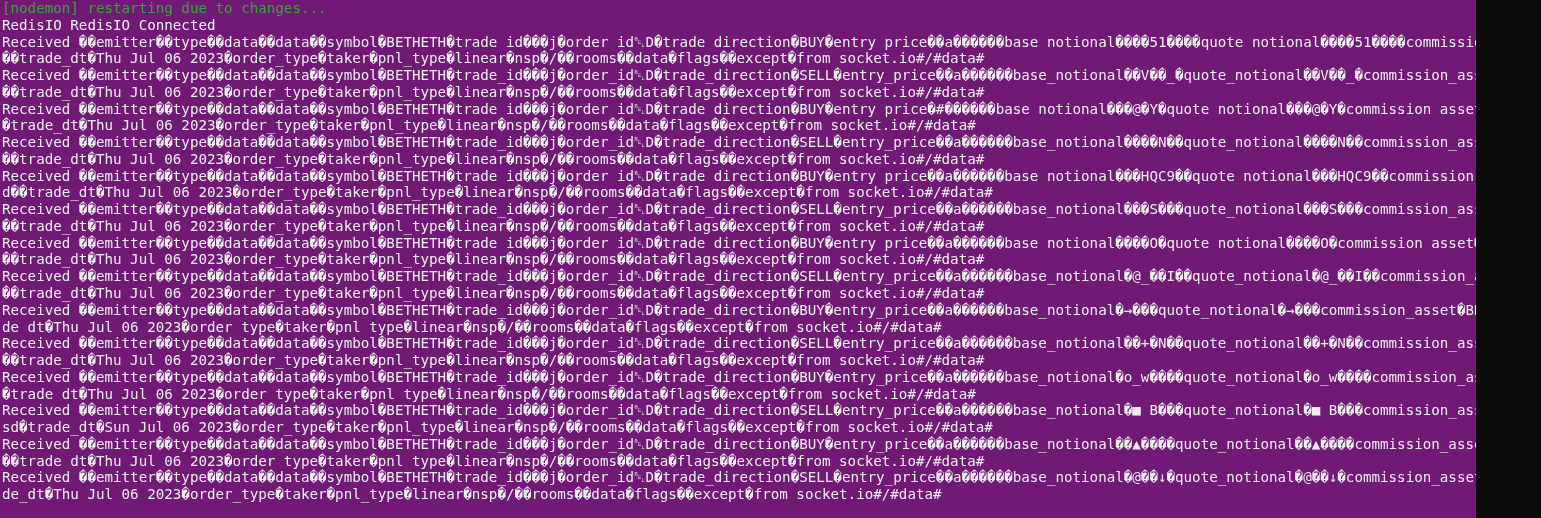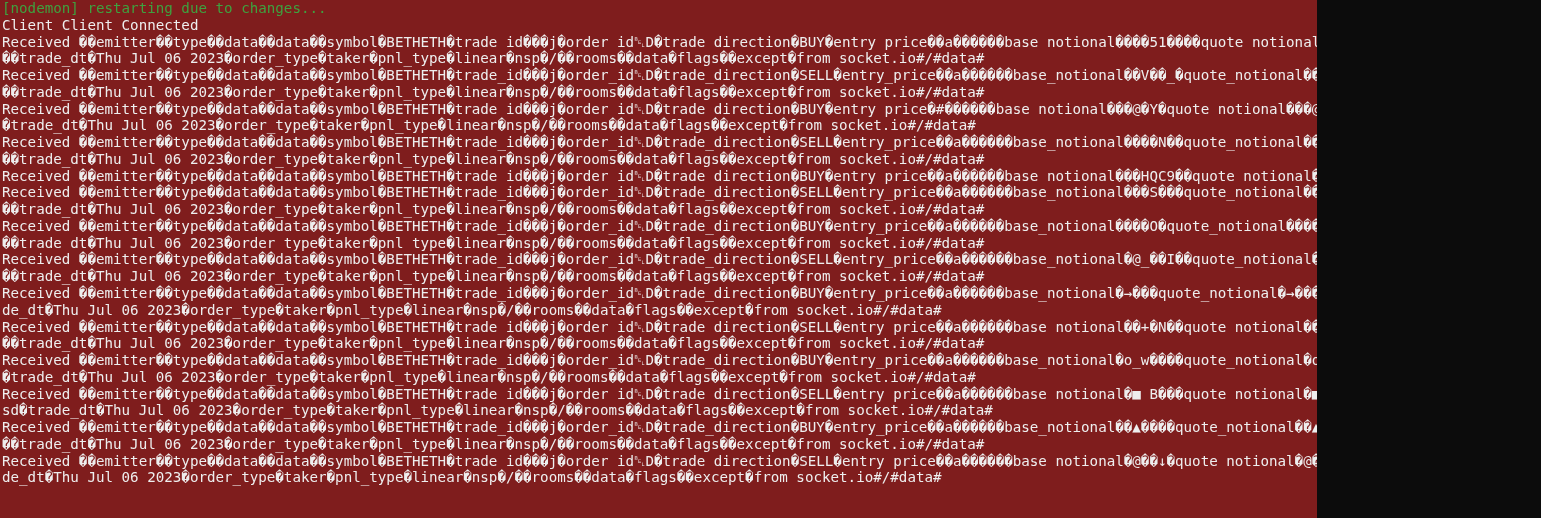"[nodemon] restarting due to changes..." #terminal { background: #7f1d1d -> #701a75; width: 1317px -> 1476px }
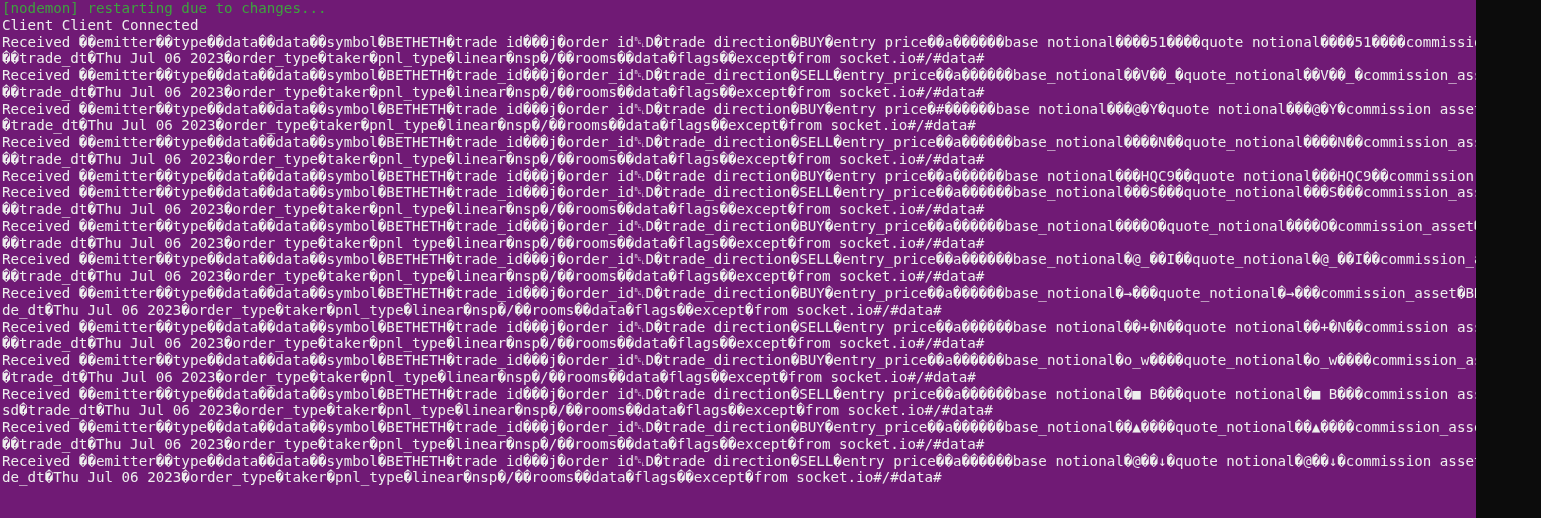"Client Client Connected" div.term-line { text: Client Client -> RedisIO RedisIO }
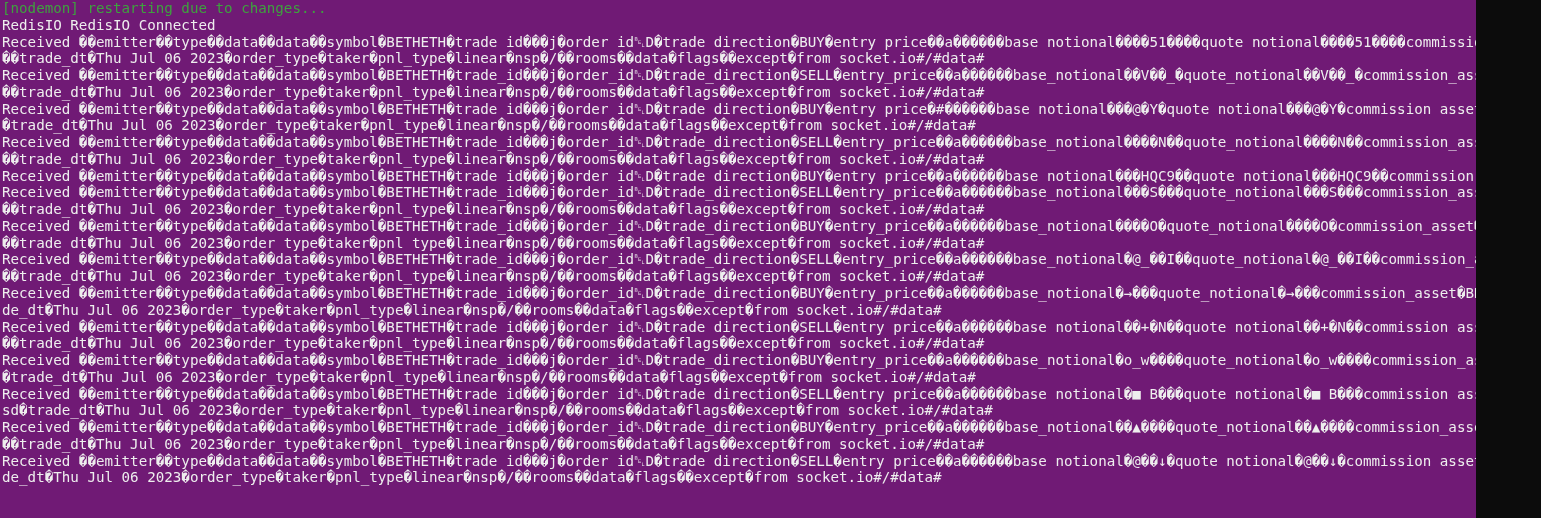"d��trade_dt�Thu Jul 06" div.term-line { html: none -> <div>d��trade_dt�Thu Jul 06 2023�order_type�taker�pnl_type�linear�nsp�/��rooms��data�flags��except�from socket.io#/#data#</div> }
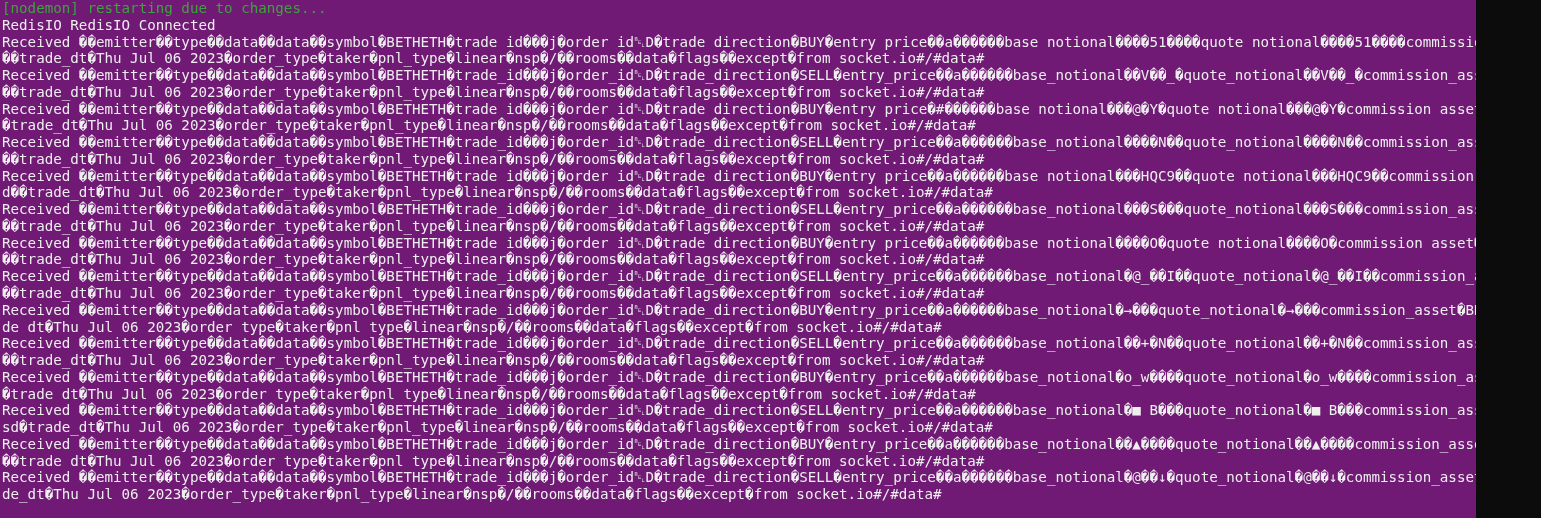"sd�trade_dt�Thu Jul 06" div.term-line { text: Thu -> Sun }
